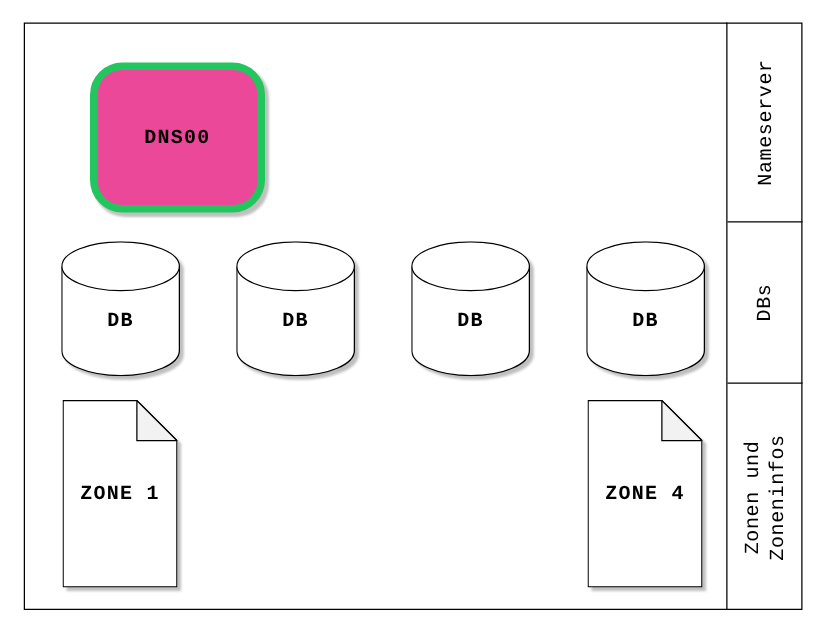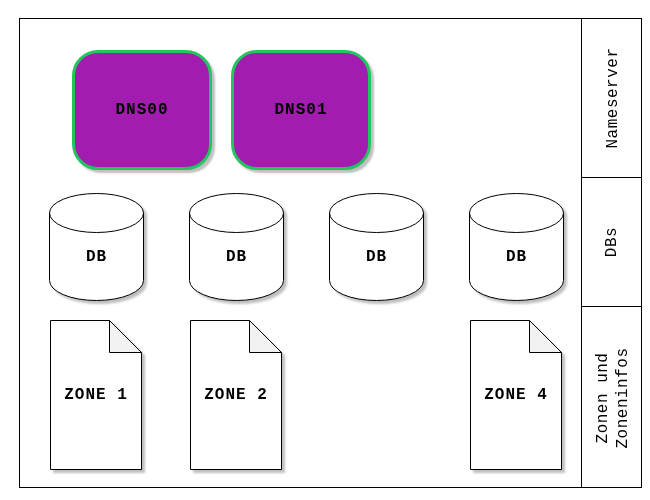"DNS00" .dns-node { background: #a21caf -> #ec4899; border: 3px solid #22c55e -> 6px solid #22c55e }
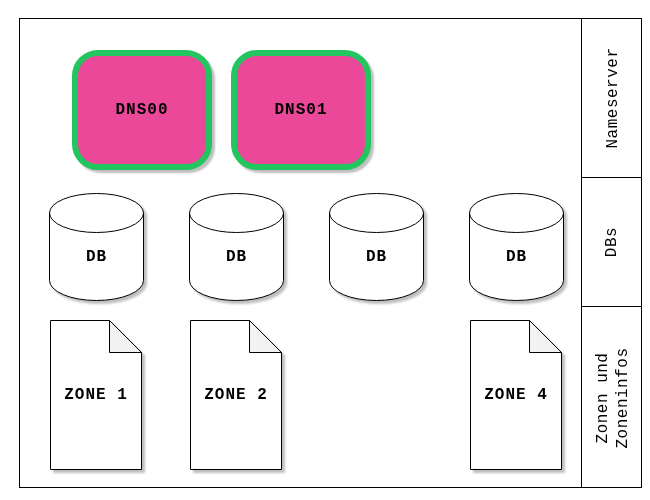"DNS01" div.dns-node { html: <div> <span>DNS01</span> </div> -> none }
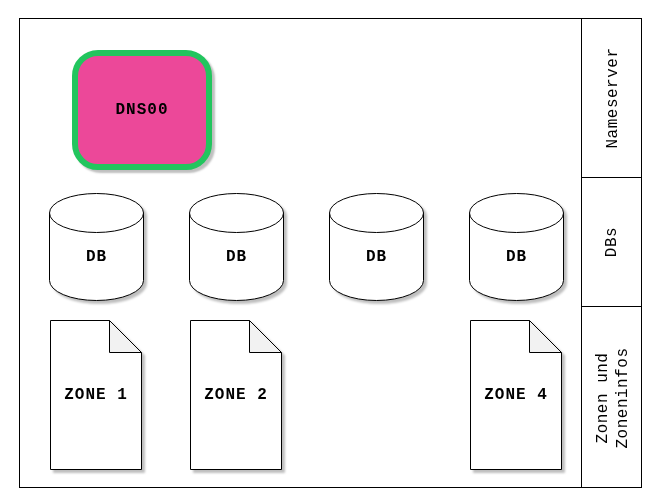"ZONE 2" div.zone-node { html: <div> <svg> <path></path> <path></path> </svg> <span>ZONE 2</span> </div> -> none }
